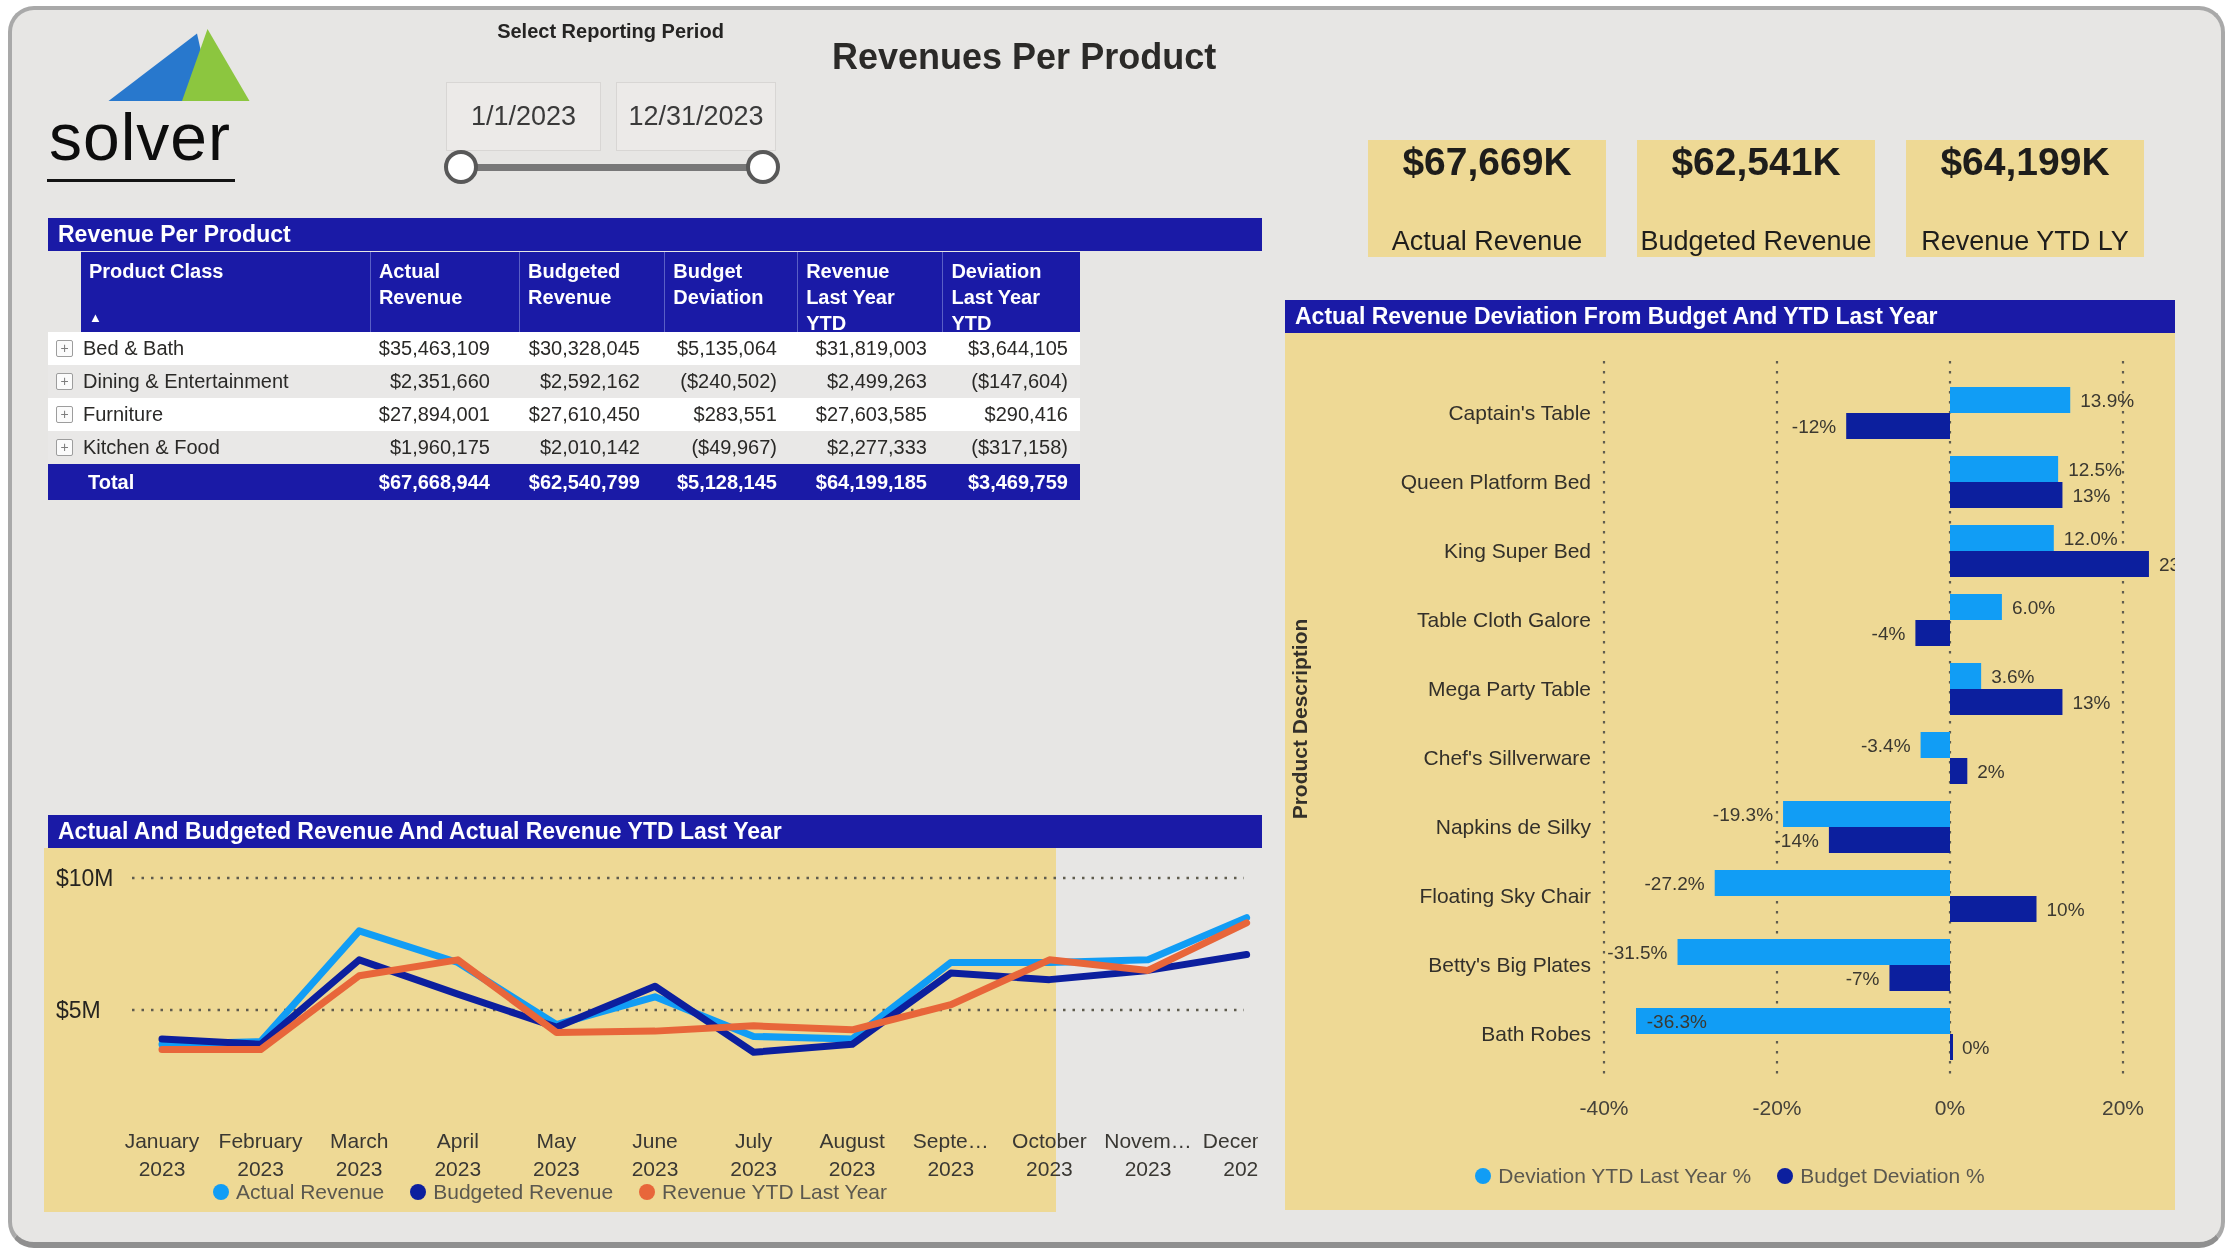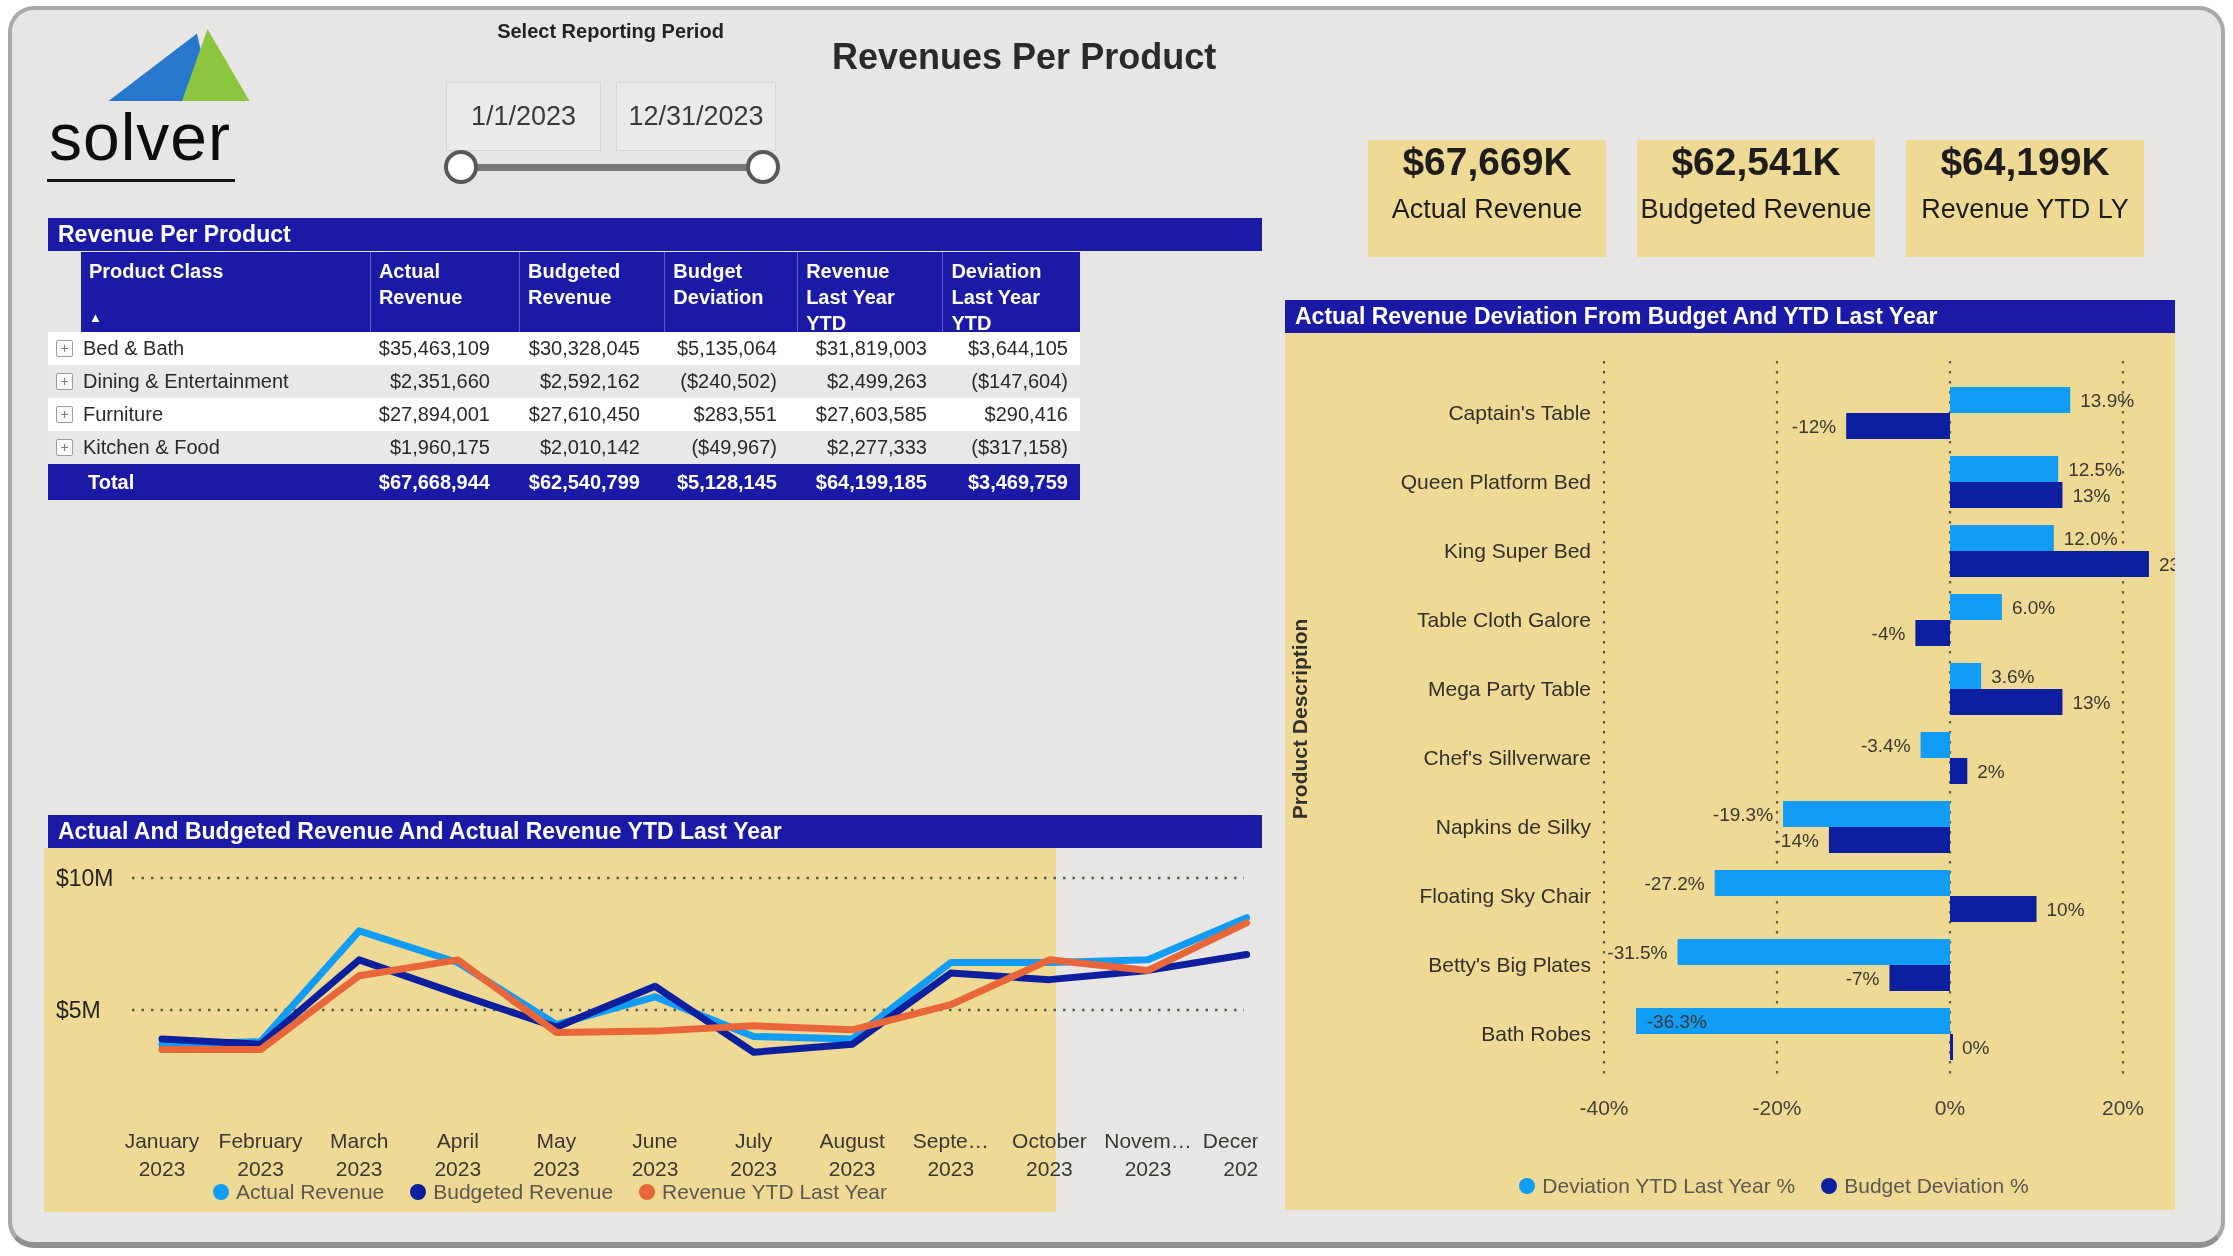"$67,669K" .kpi { justify-content: flex-start -> space-between }
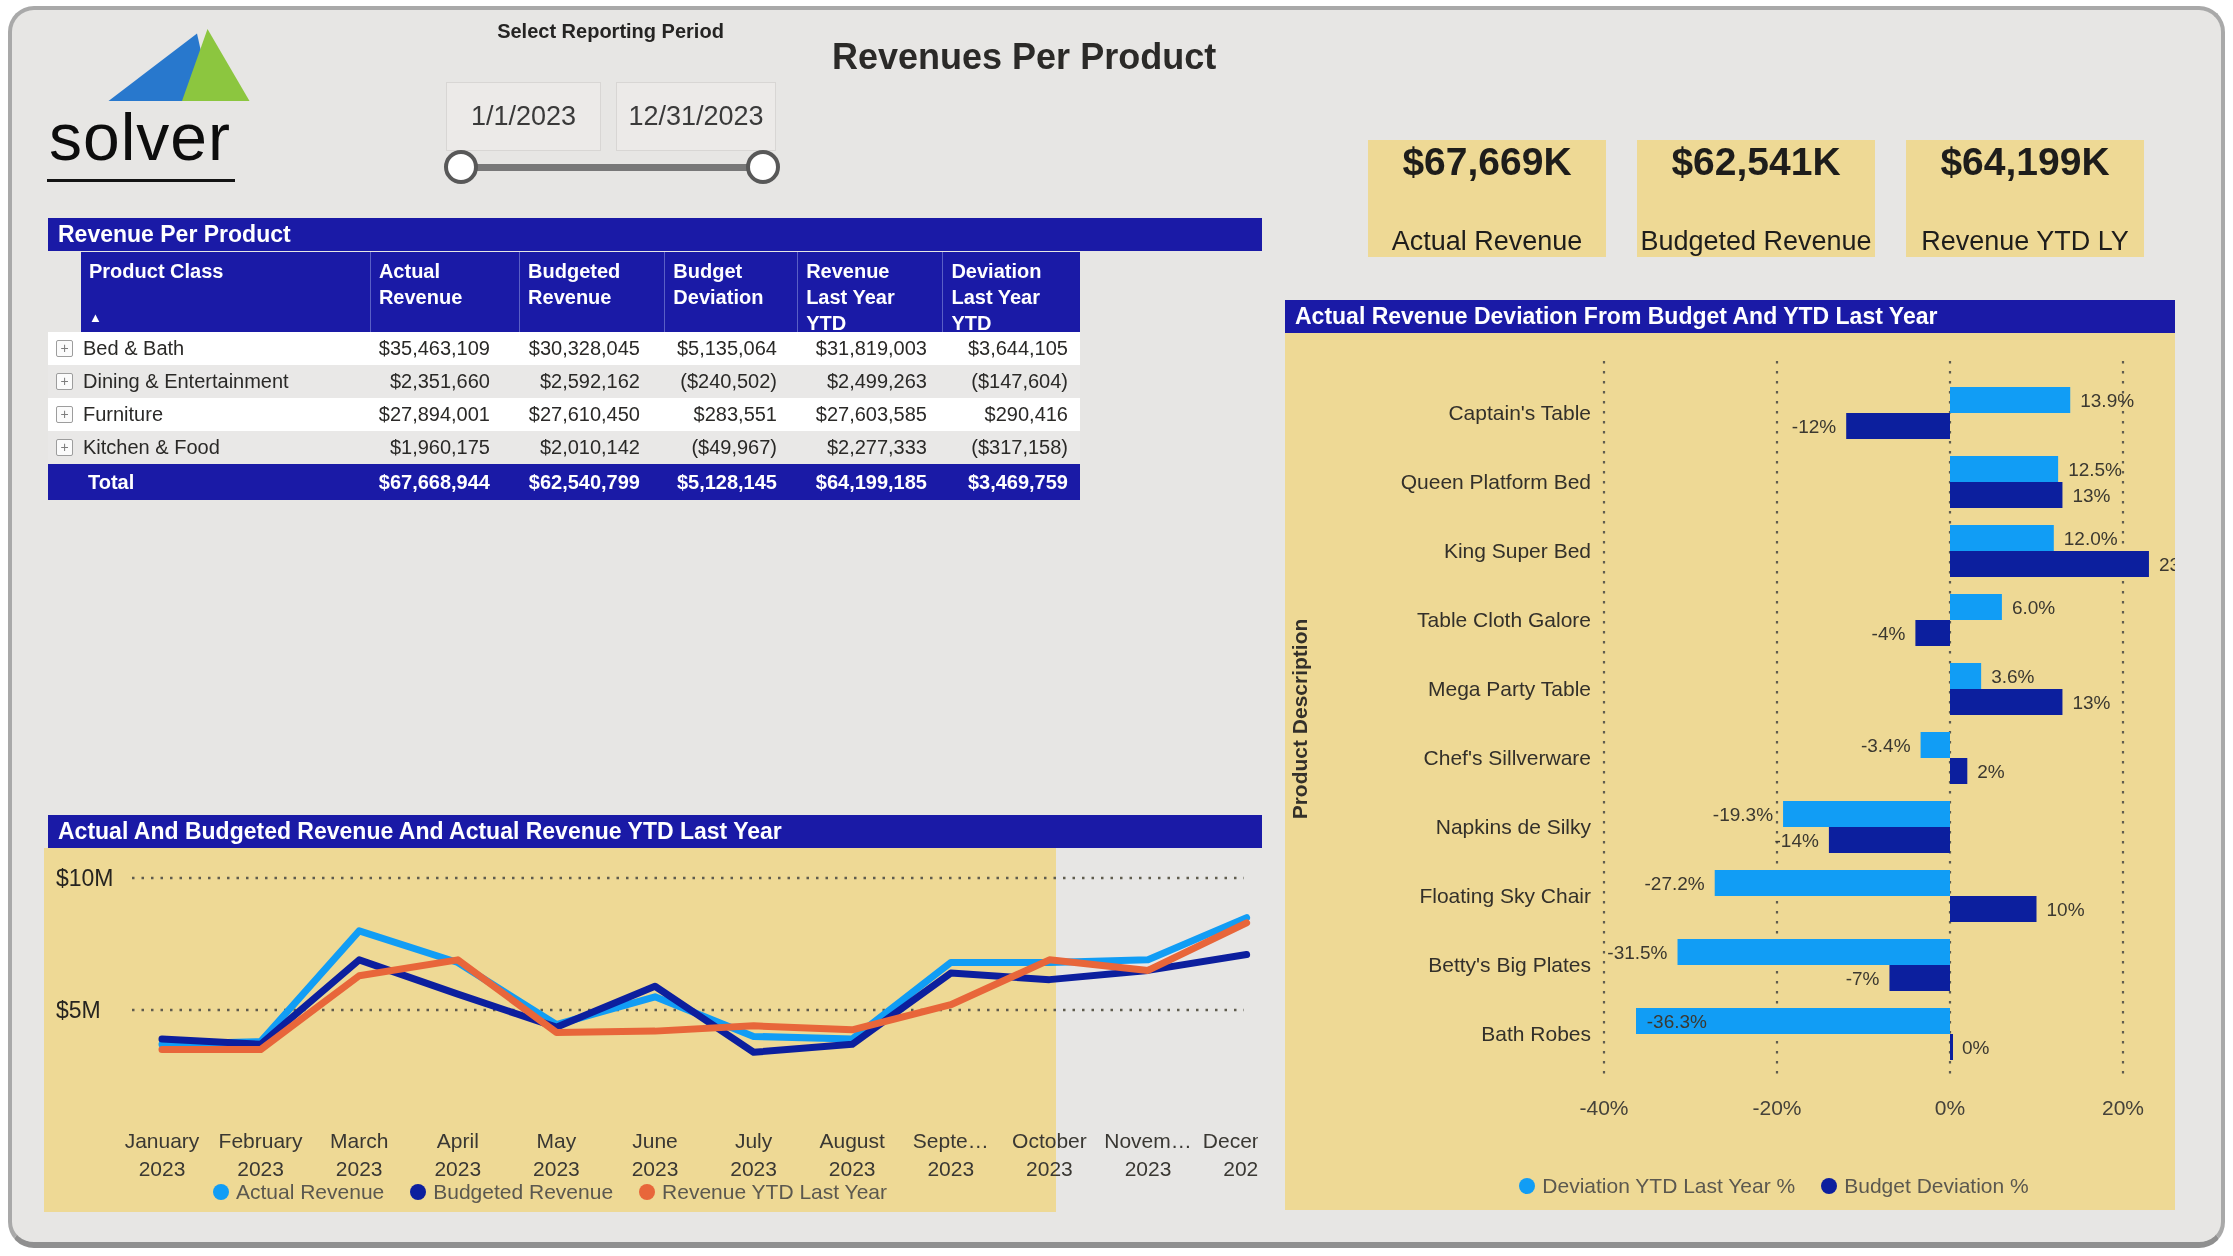"Deviation YTD Last Year %" div.legend { bottom: 12px -> 22px; margin-left: 44px -> none }
